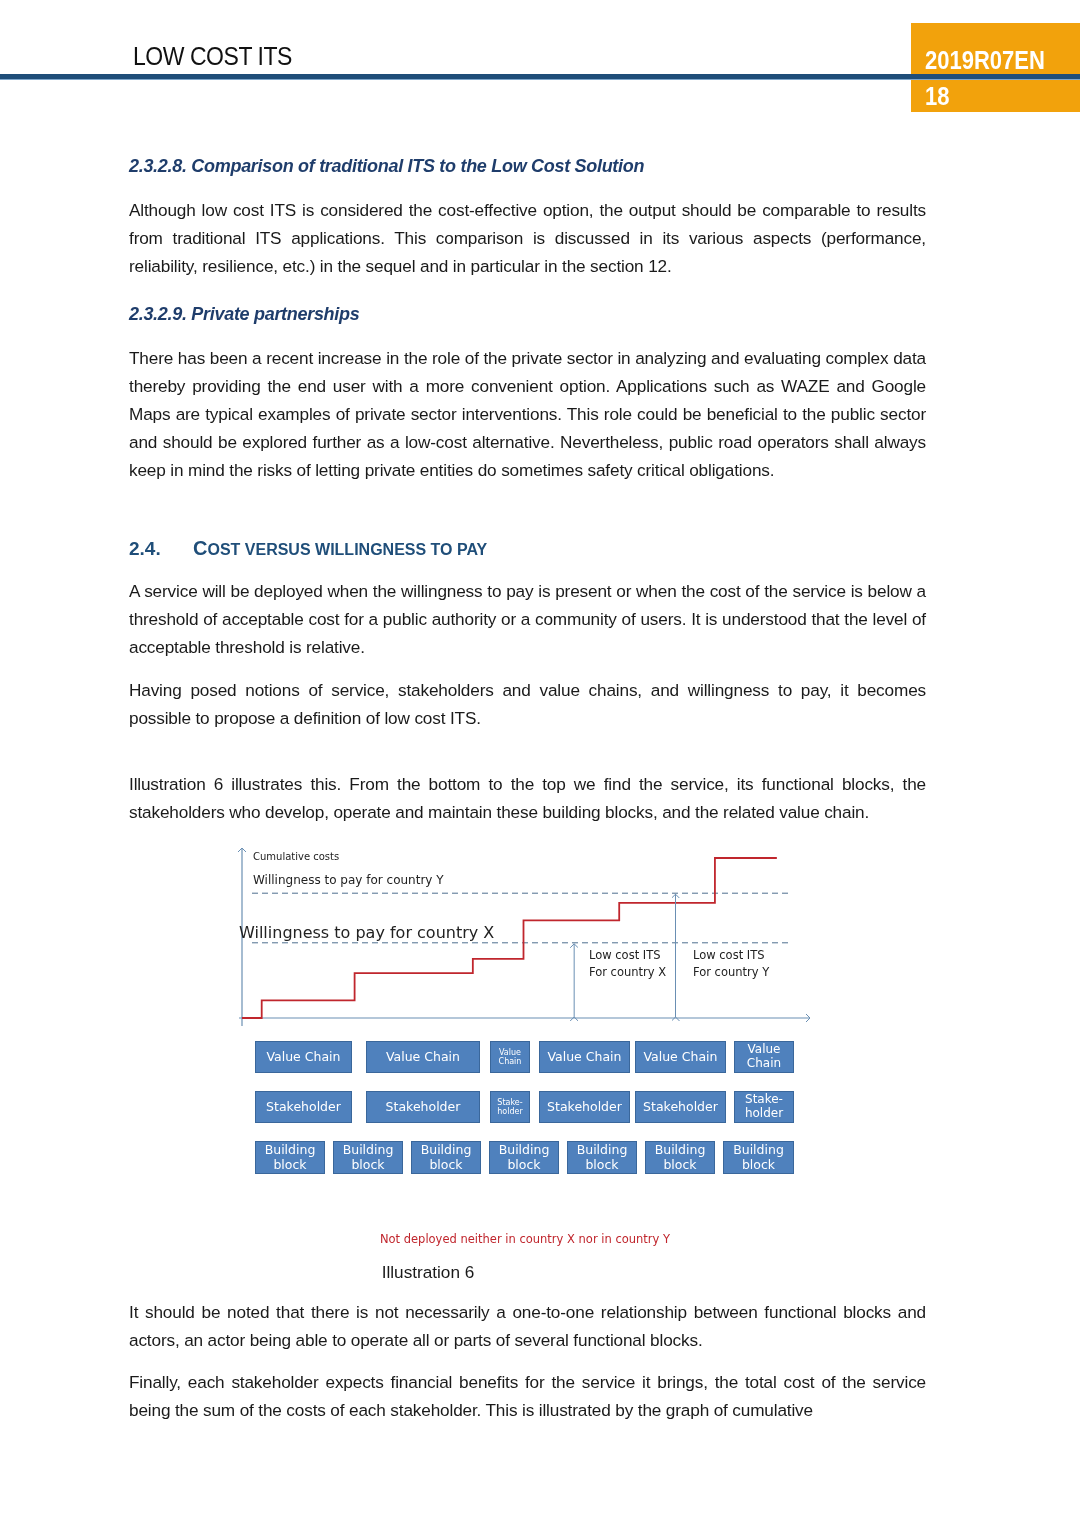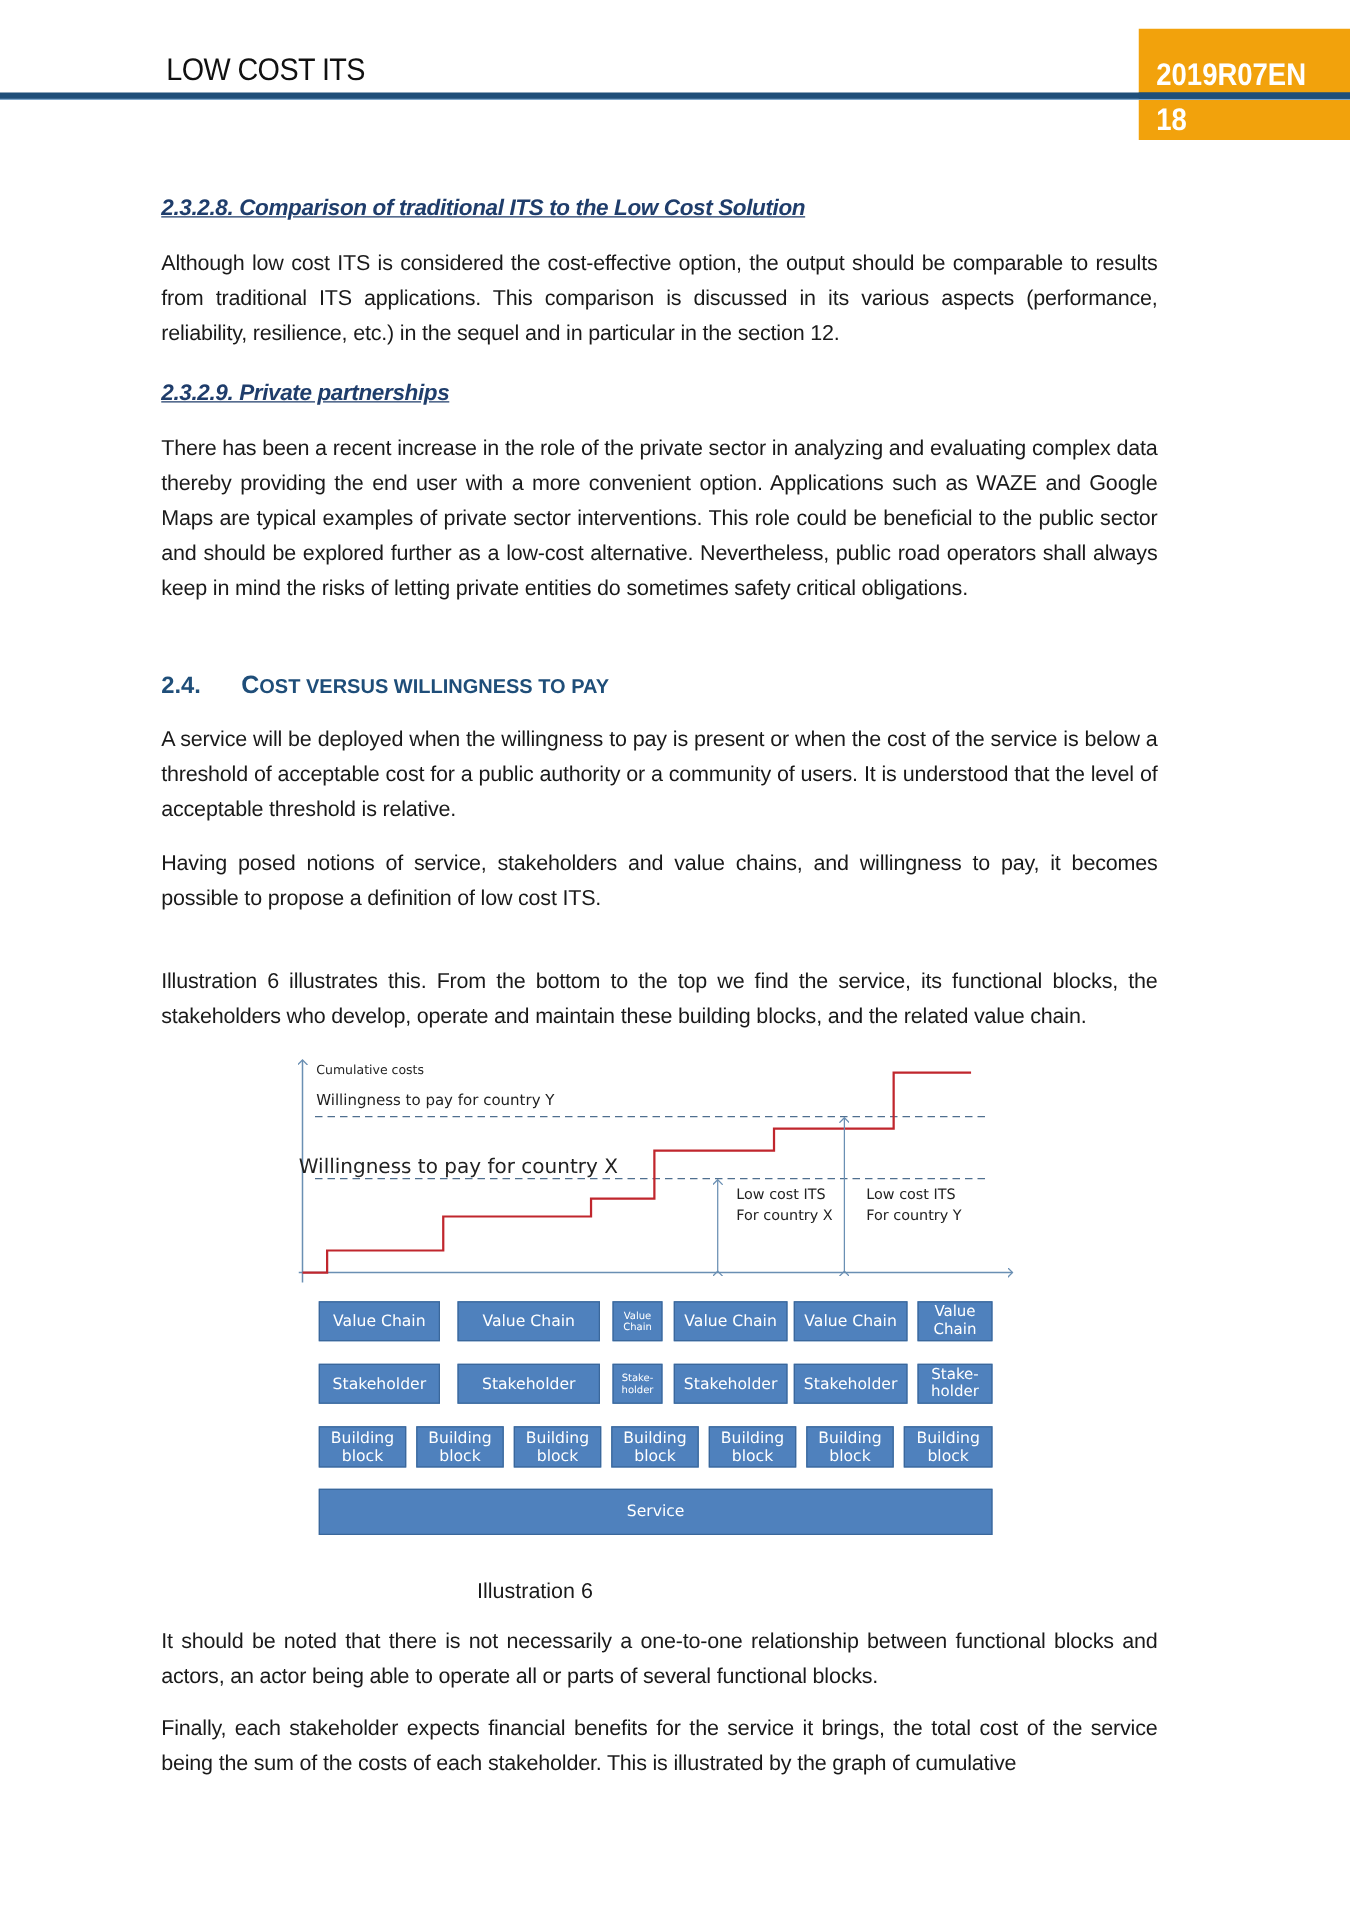"2.3.2.8. Comparison of traditional ITS" .h4 { text-decoration: underline -> none }
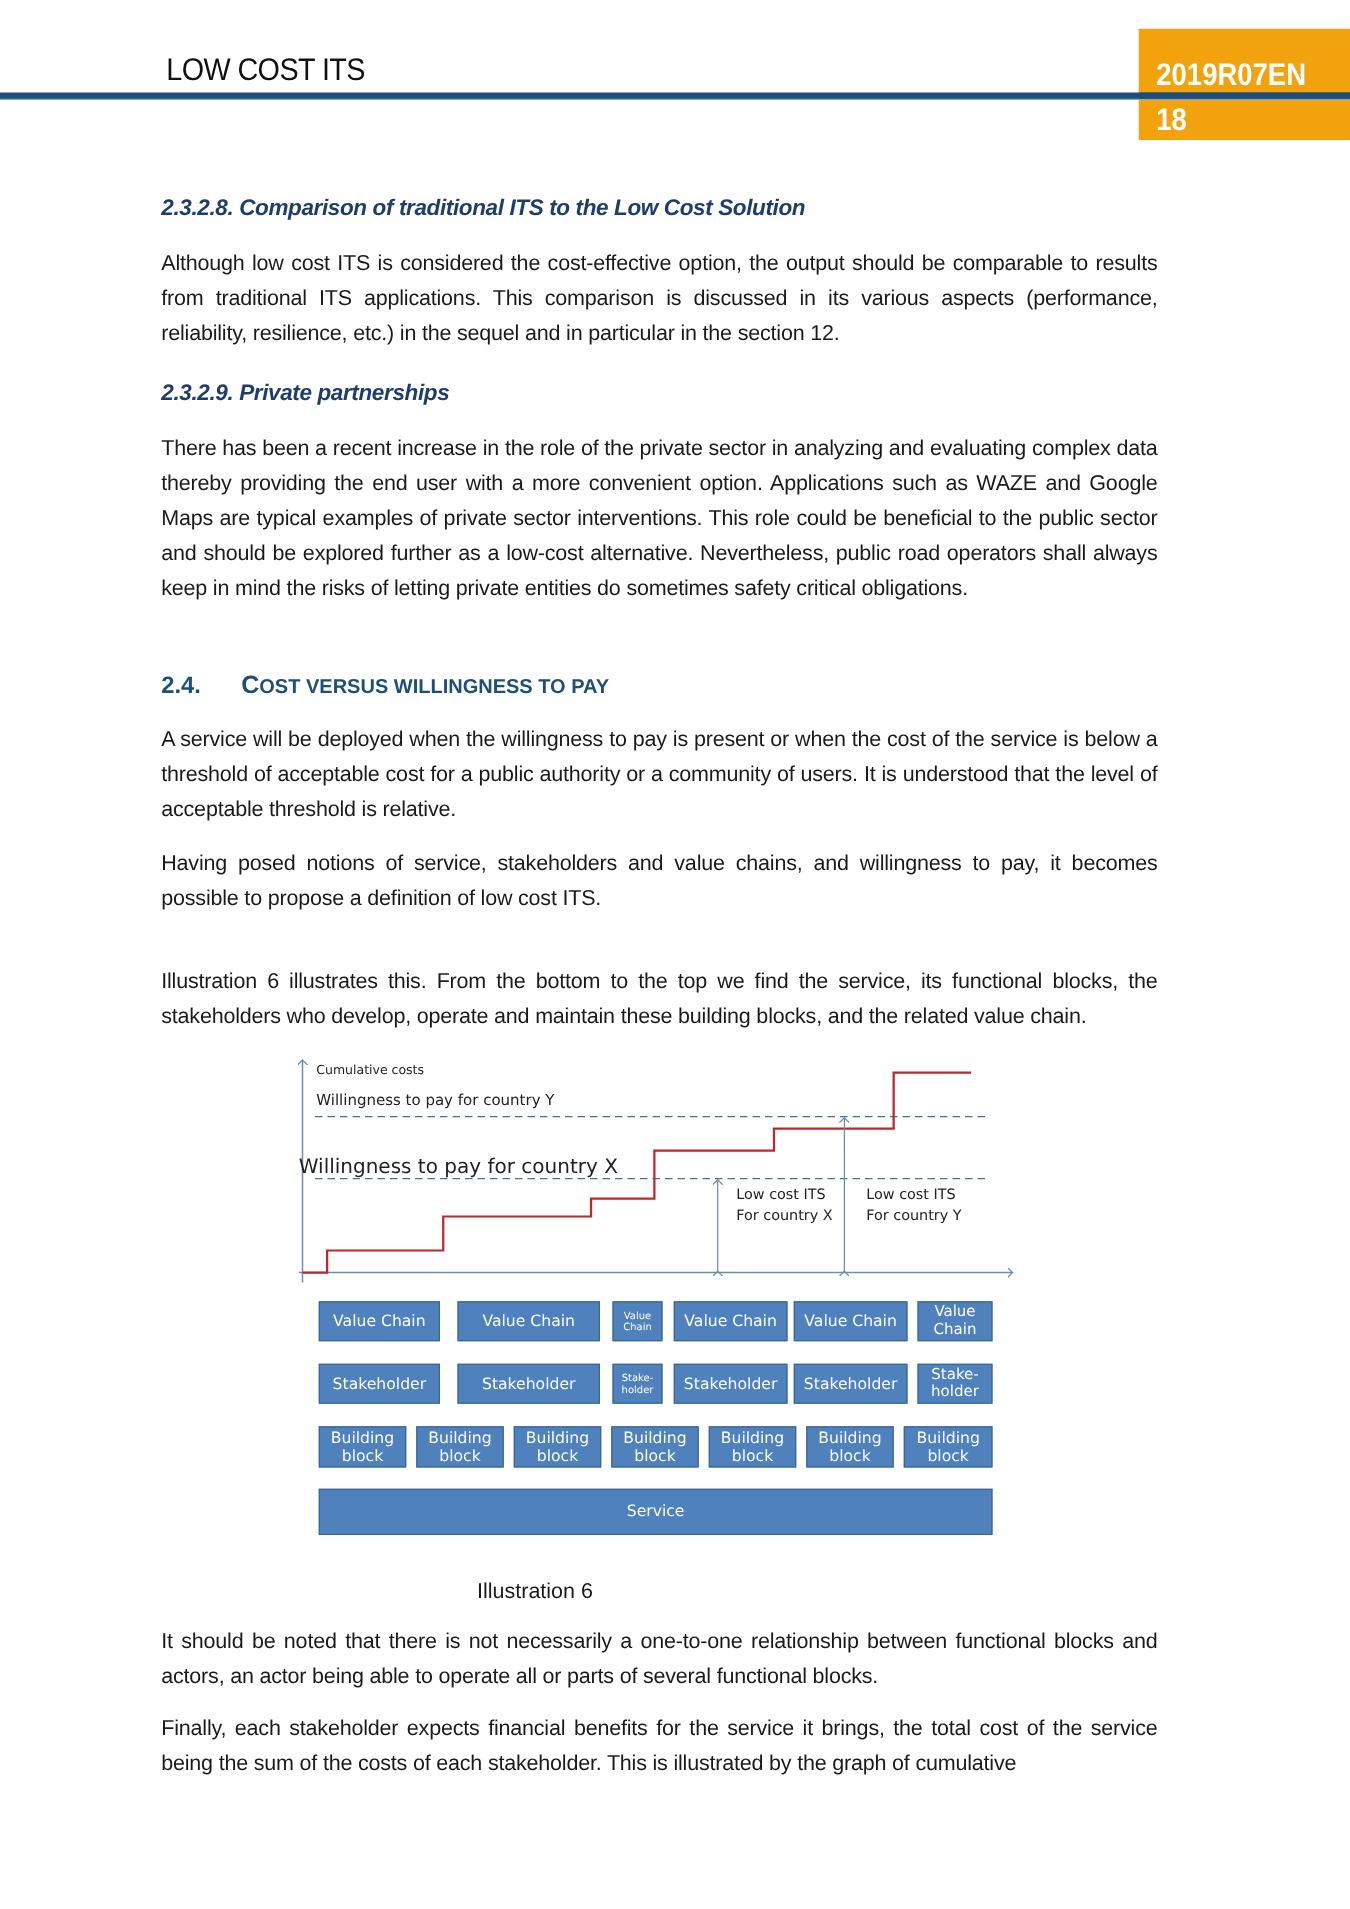"Service" div.box { html: <div>Service</div> -> none }
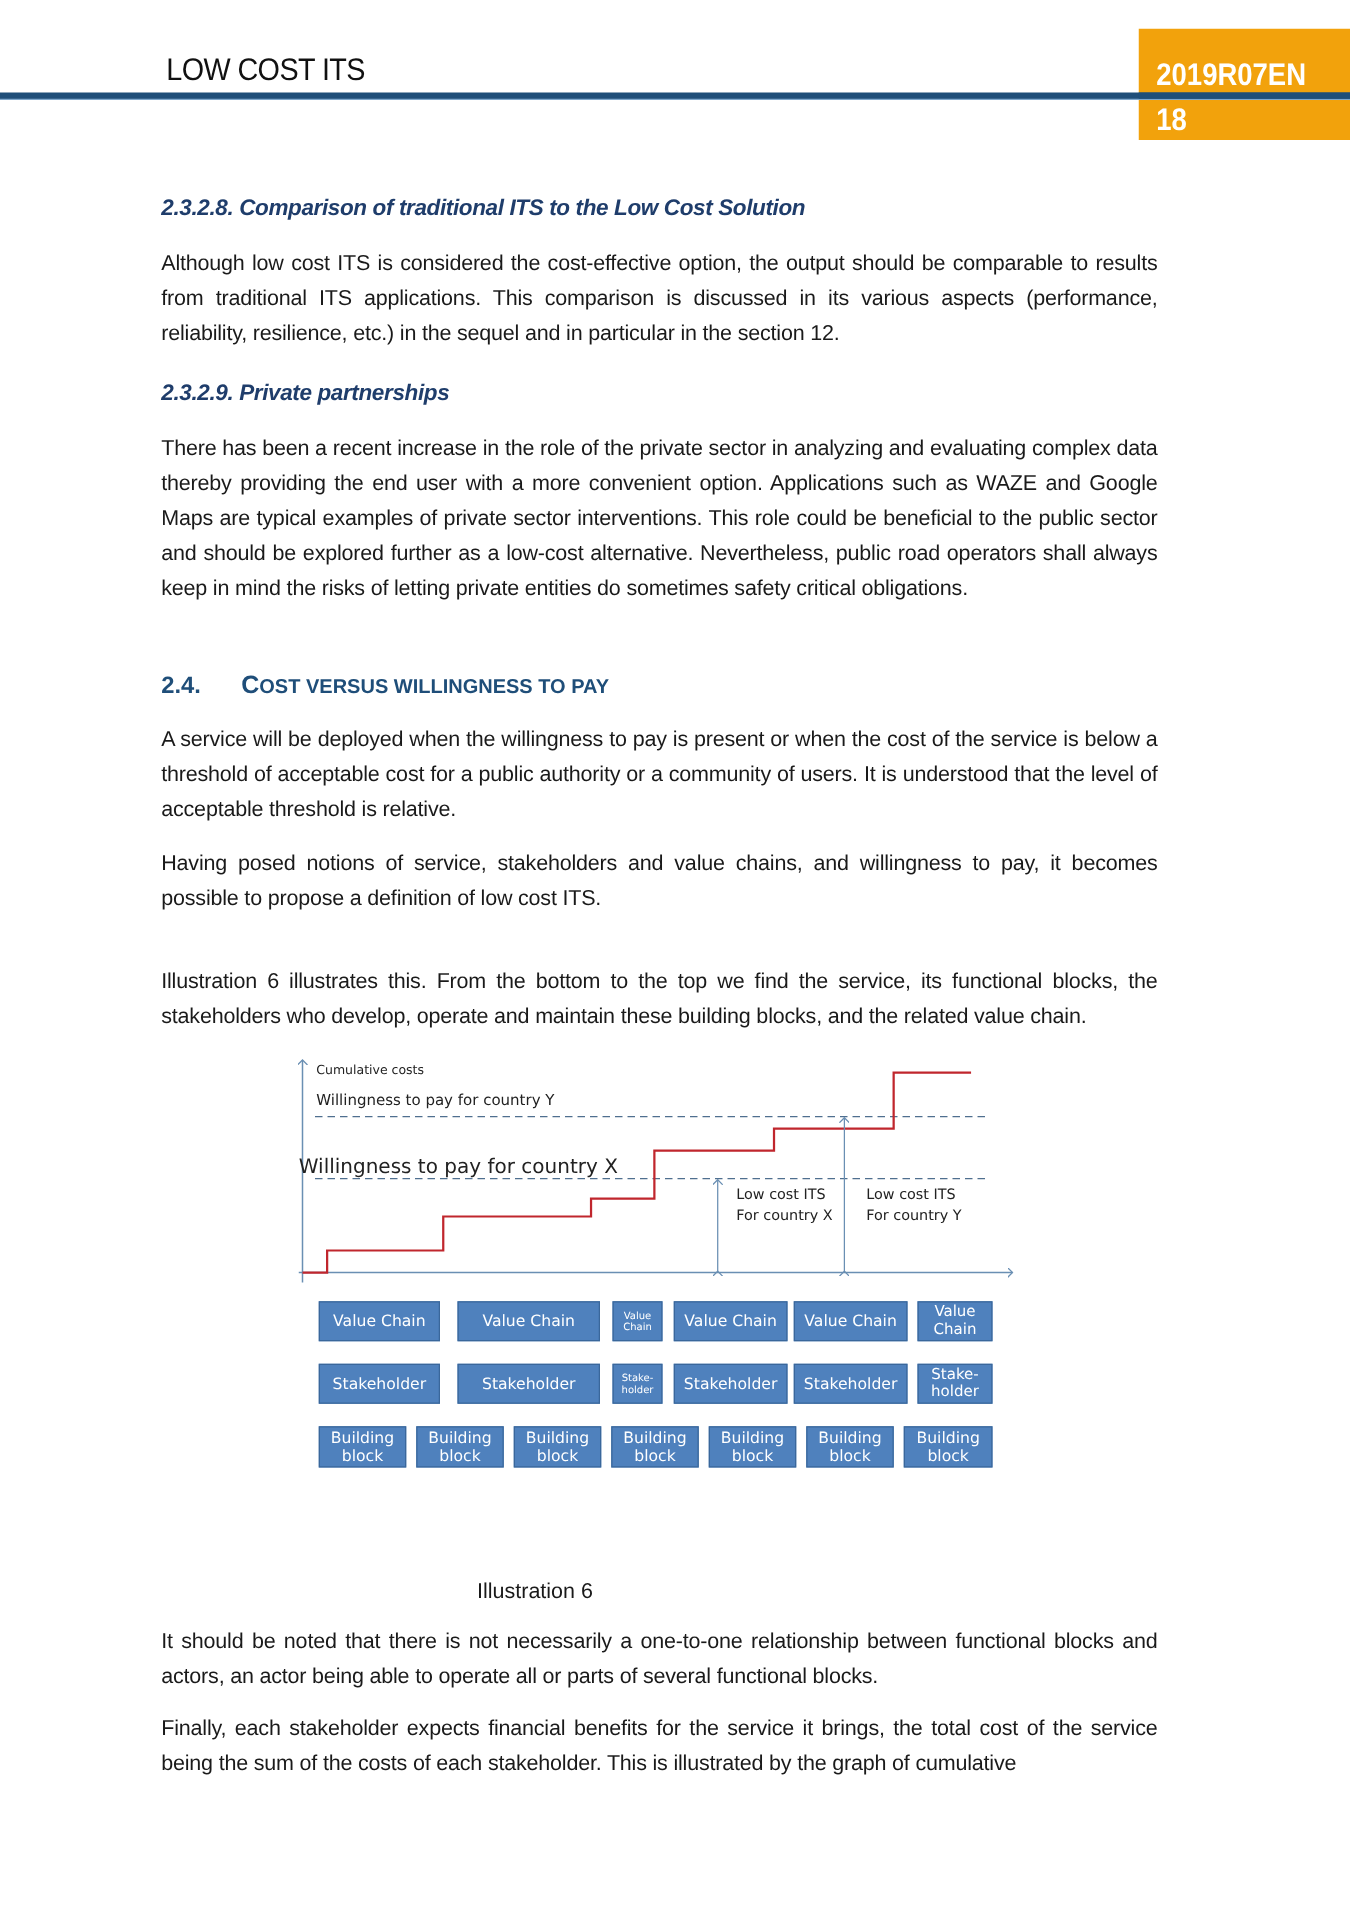"Not deployed neither in country" div.red-note { html: none -> <div>Not deployed neither in country X nor in country Y</div> }
